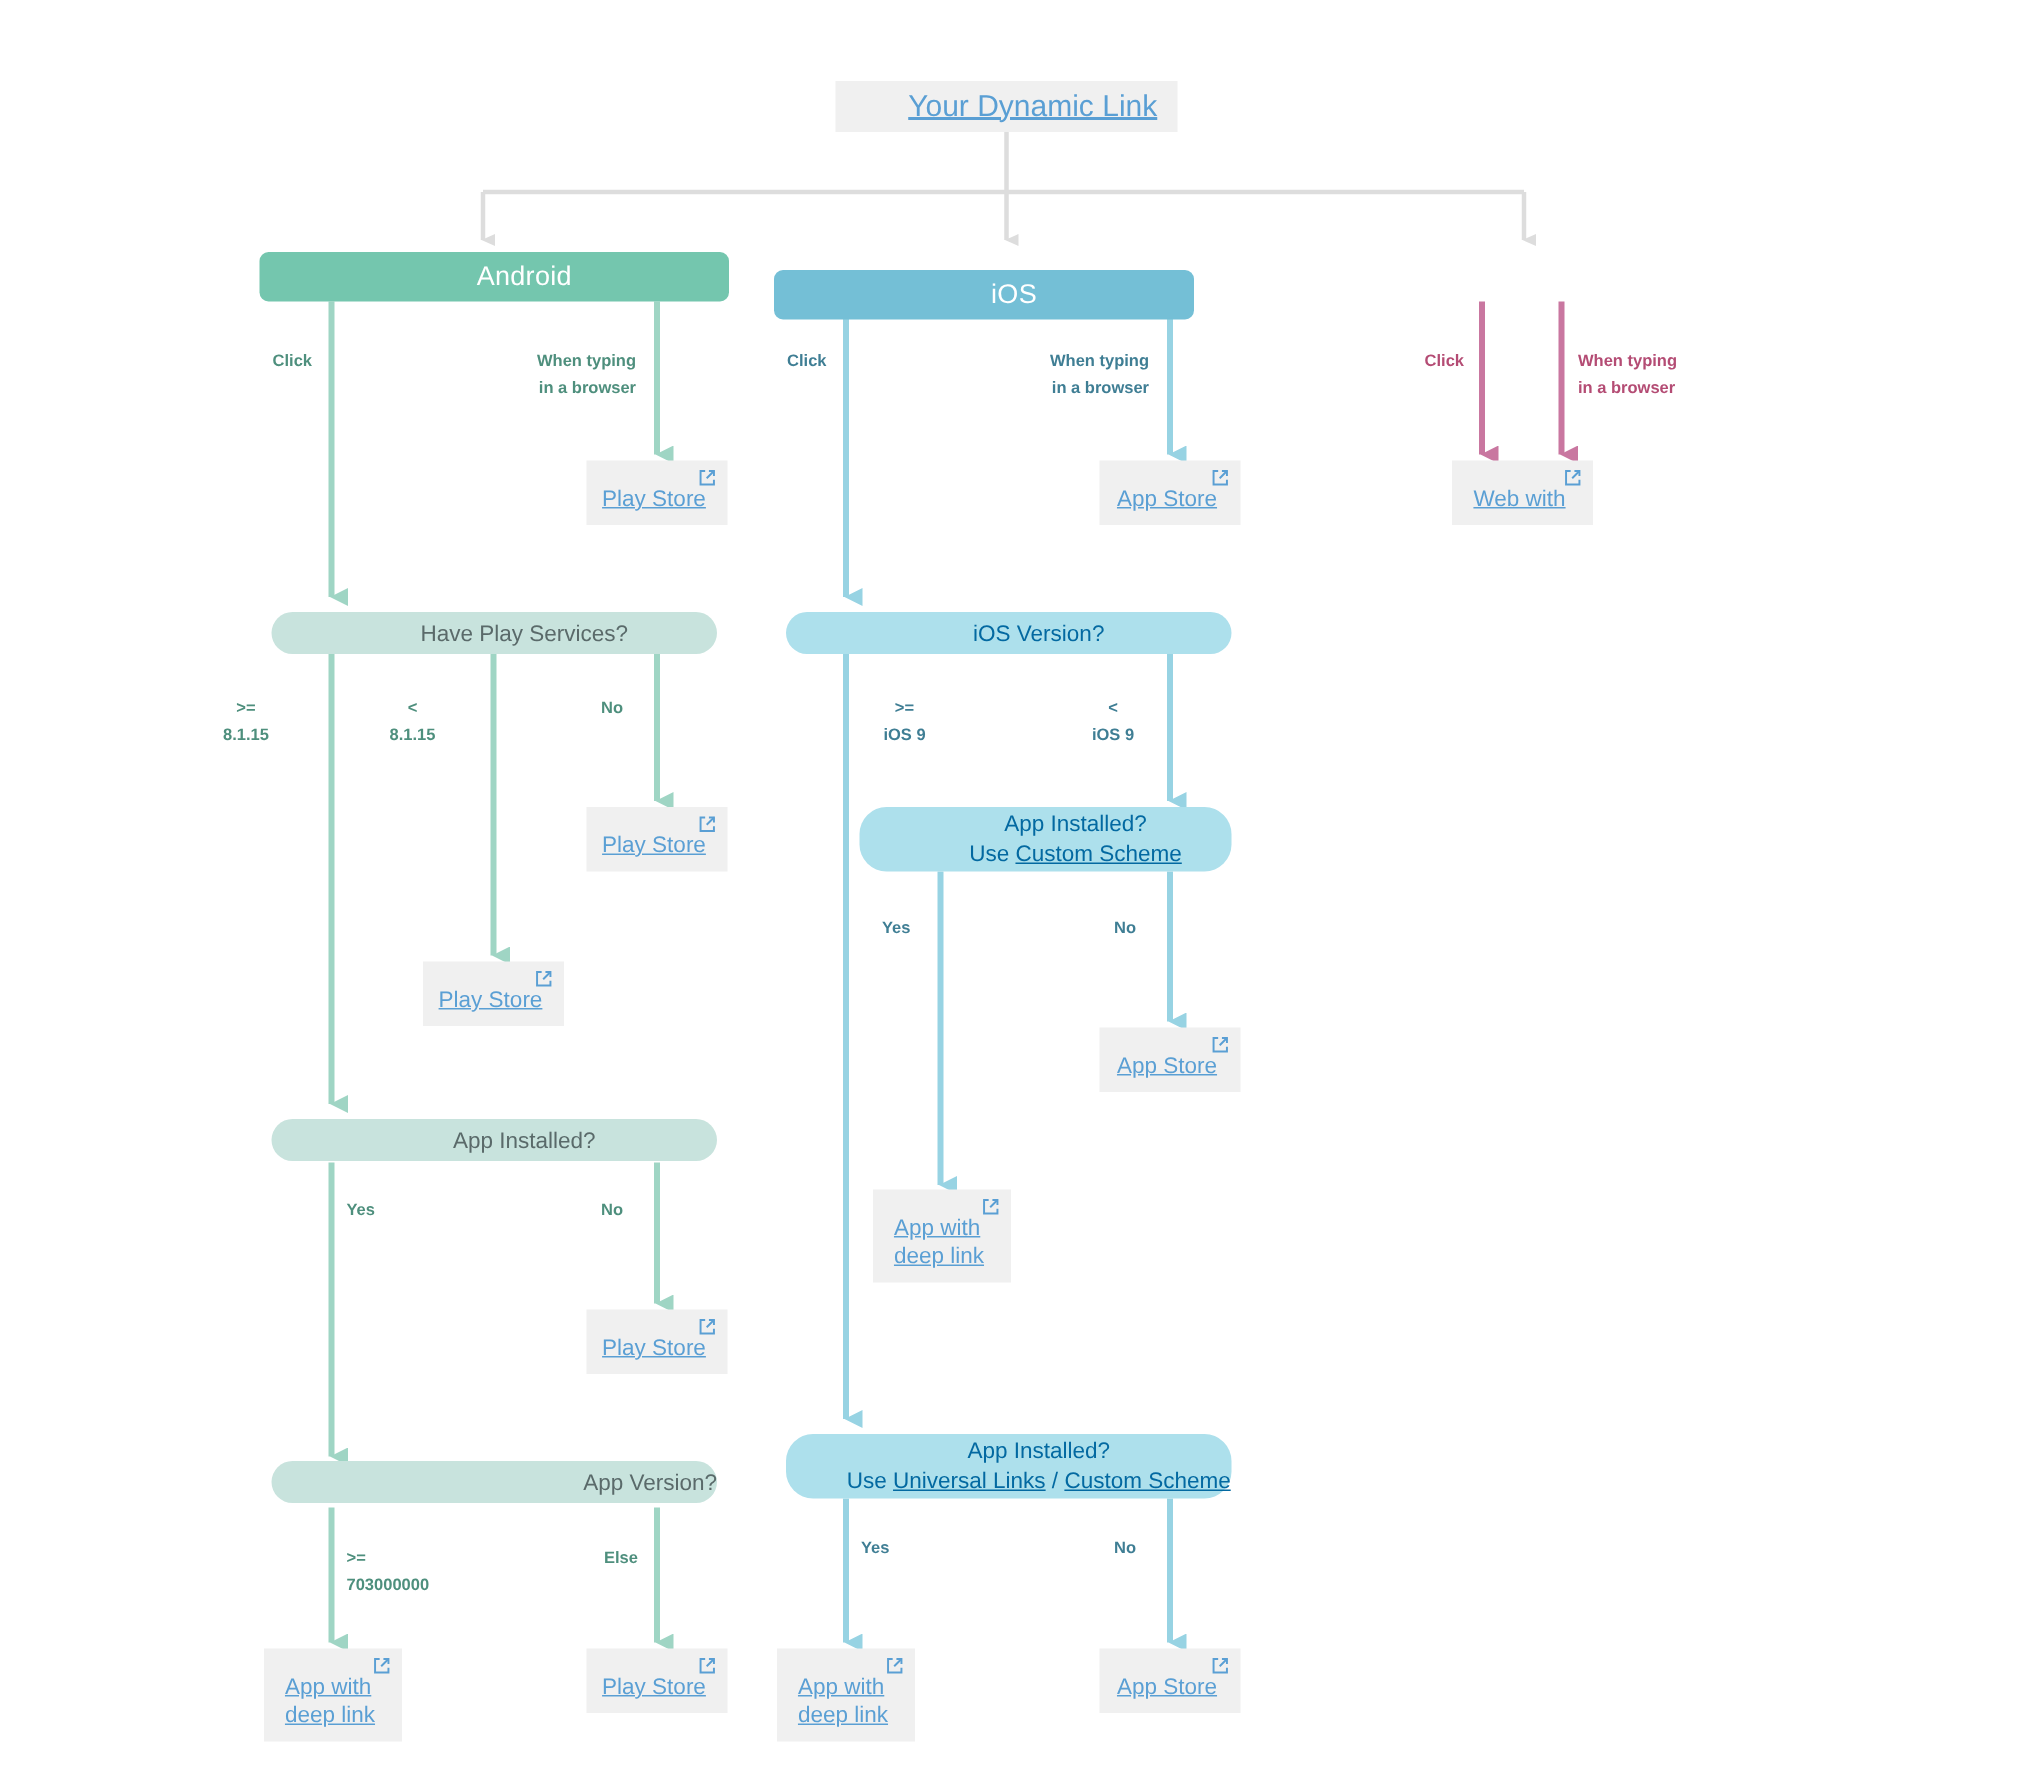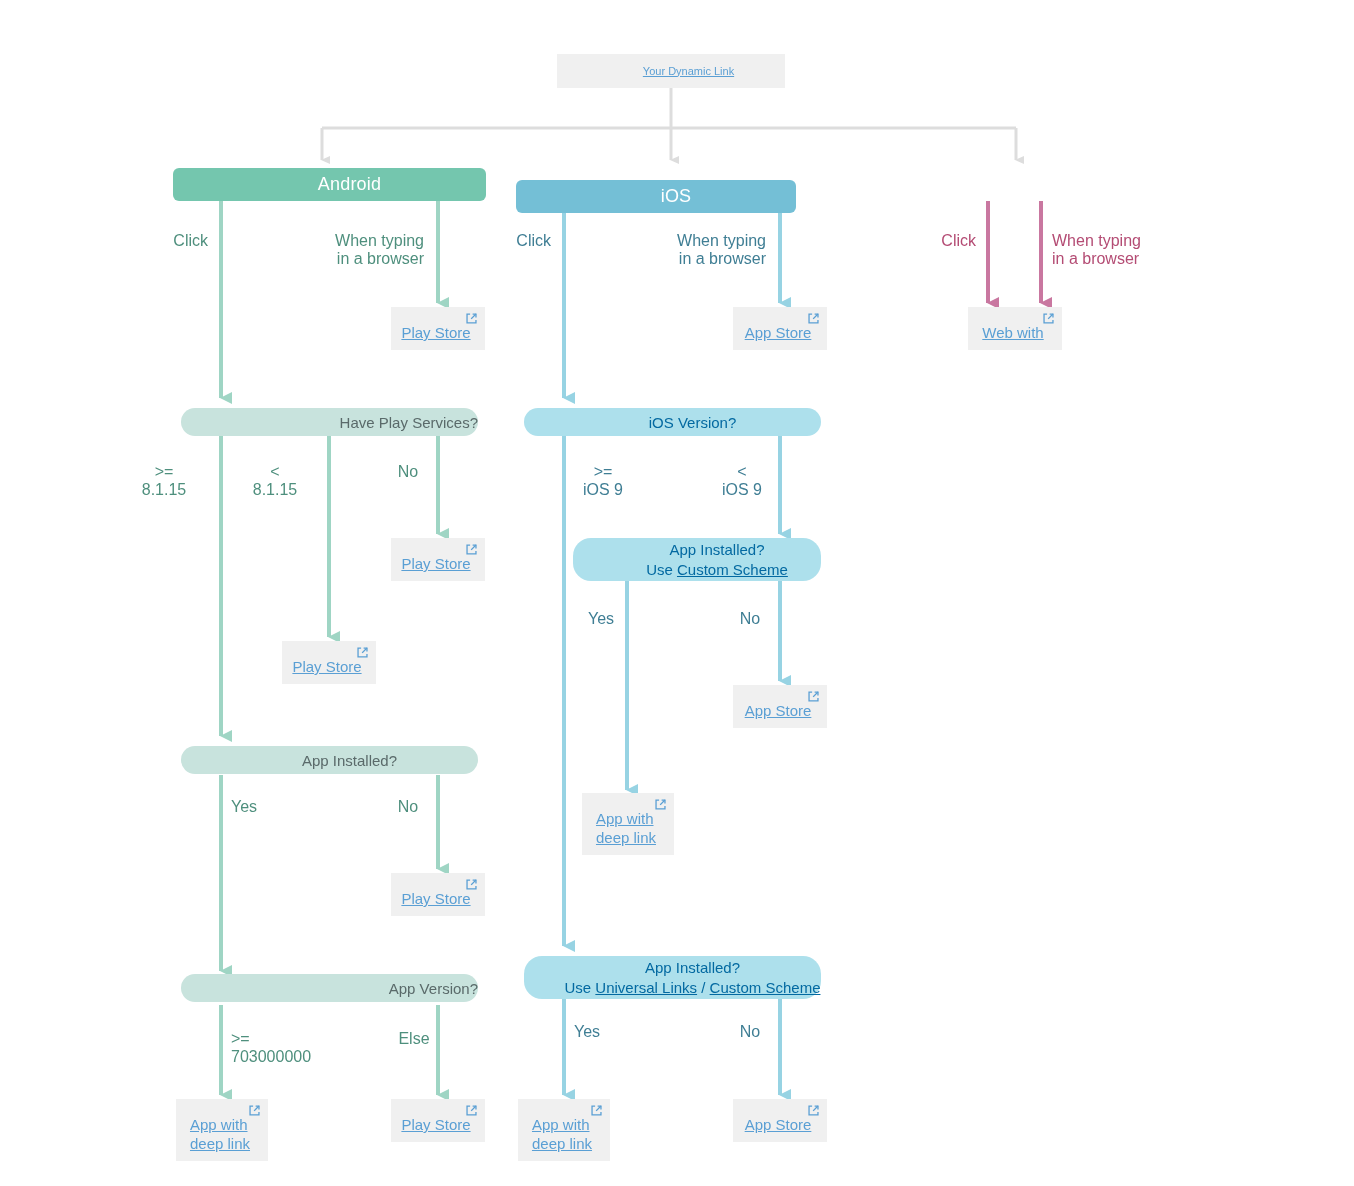"Your Dynamic Link" span.lnk { font-size: 11px -> 20px }
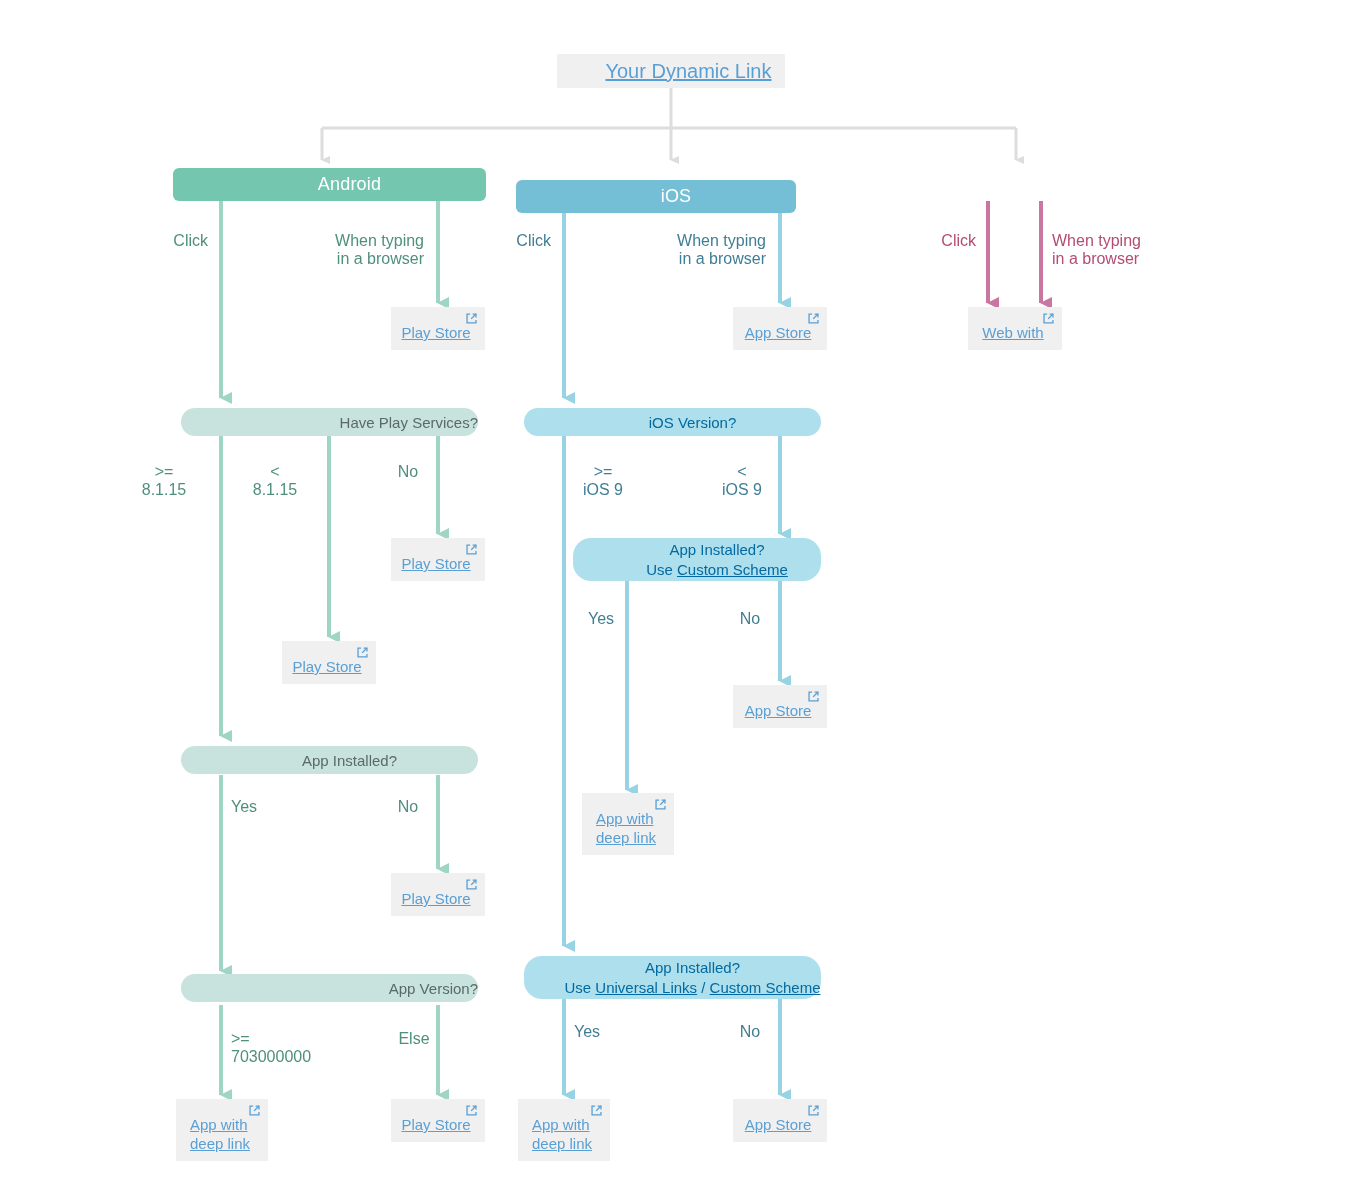"Click" .elabel { font-size: 16px -> 11px; font-weight: none -> bold }
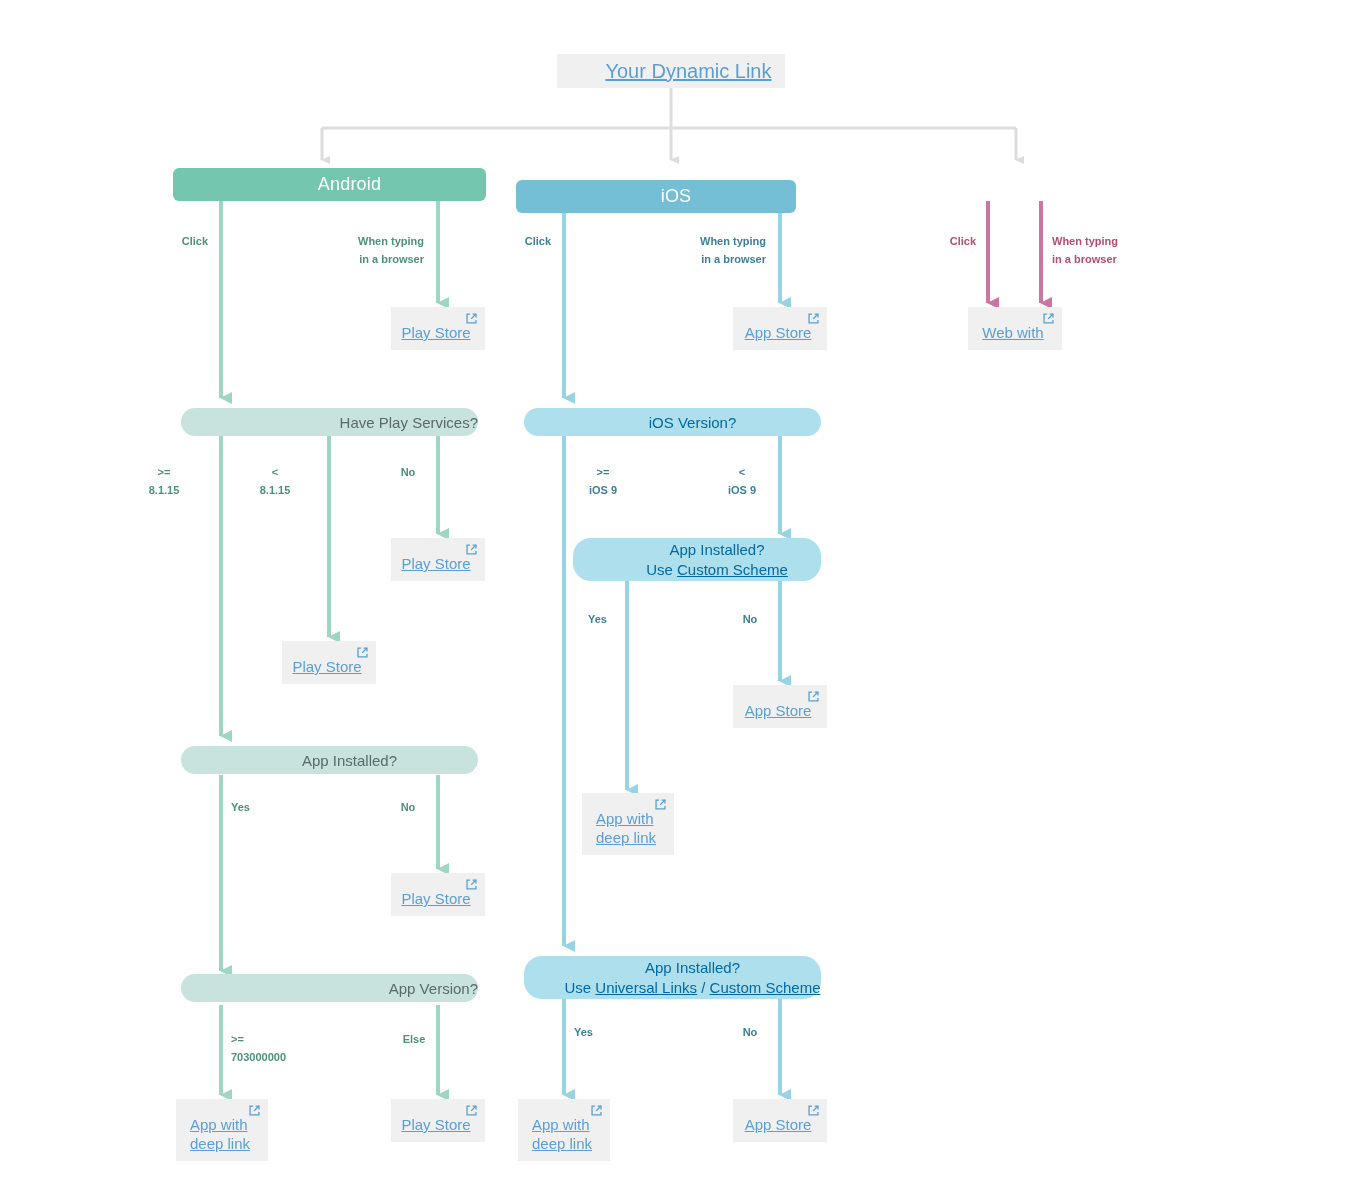"Have Play Services?" div.node { align-items: flex-end -> none }
